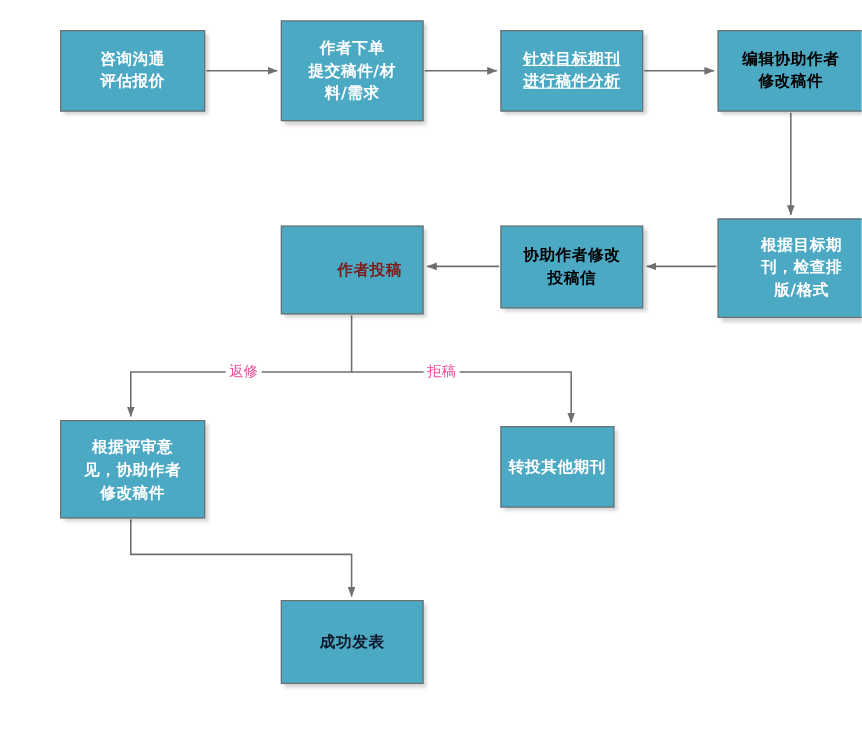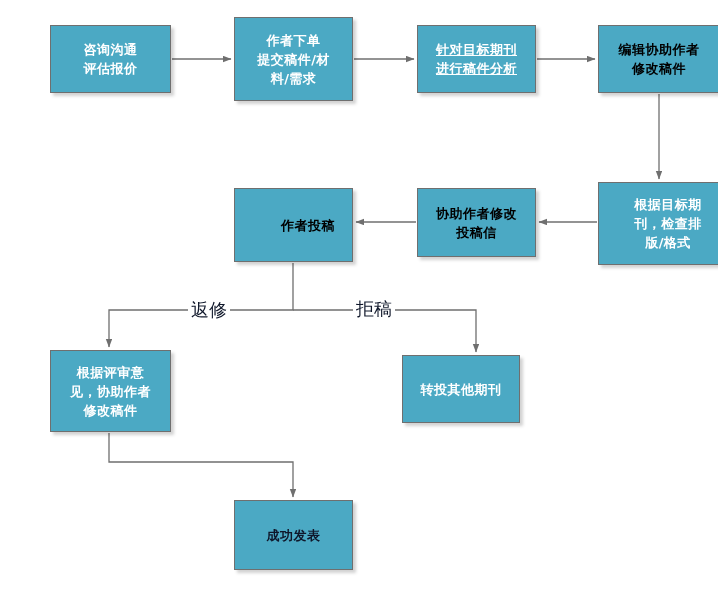"作者投稿" div.node { color: #000000 -> #7f1d1d }
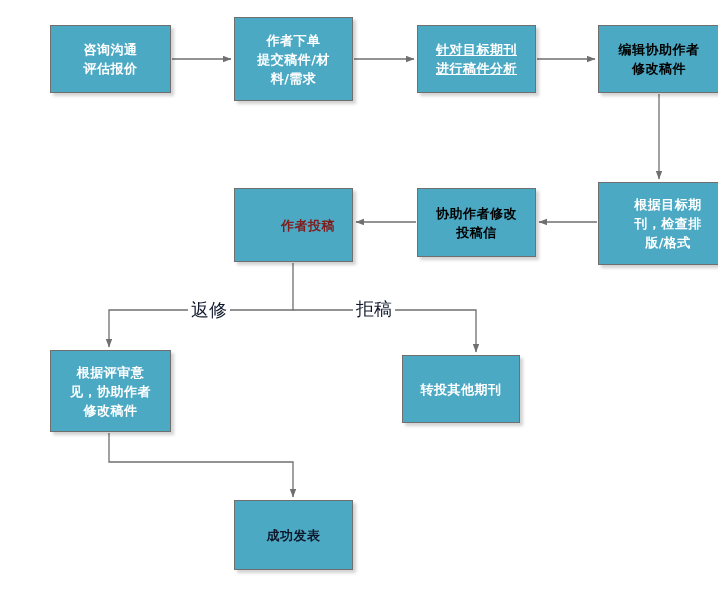"返修" .edge-label { color: #0f172a -> #ec4899; font-size: 18px -> 12px }
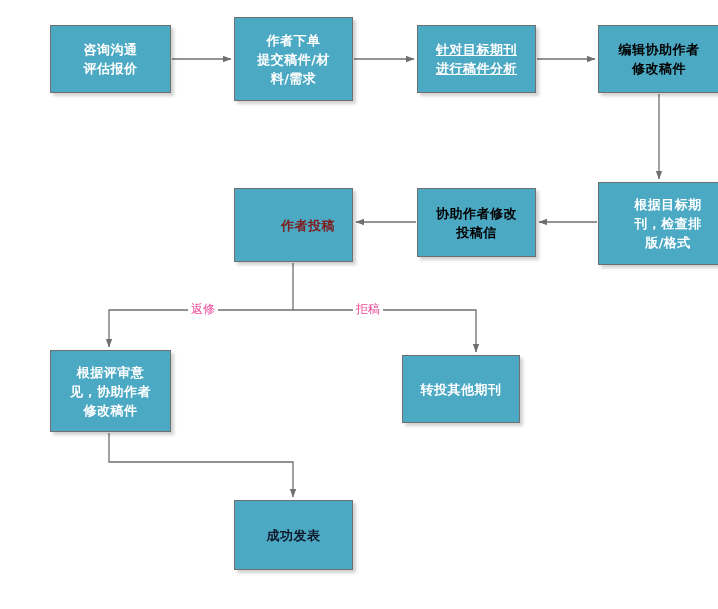"转投其他期刊" div.node { left: 374px -> 389px; width: 118px -> 95px }
